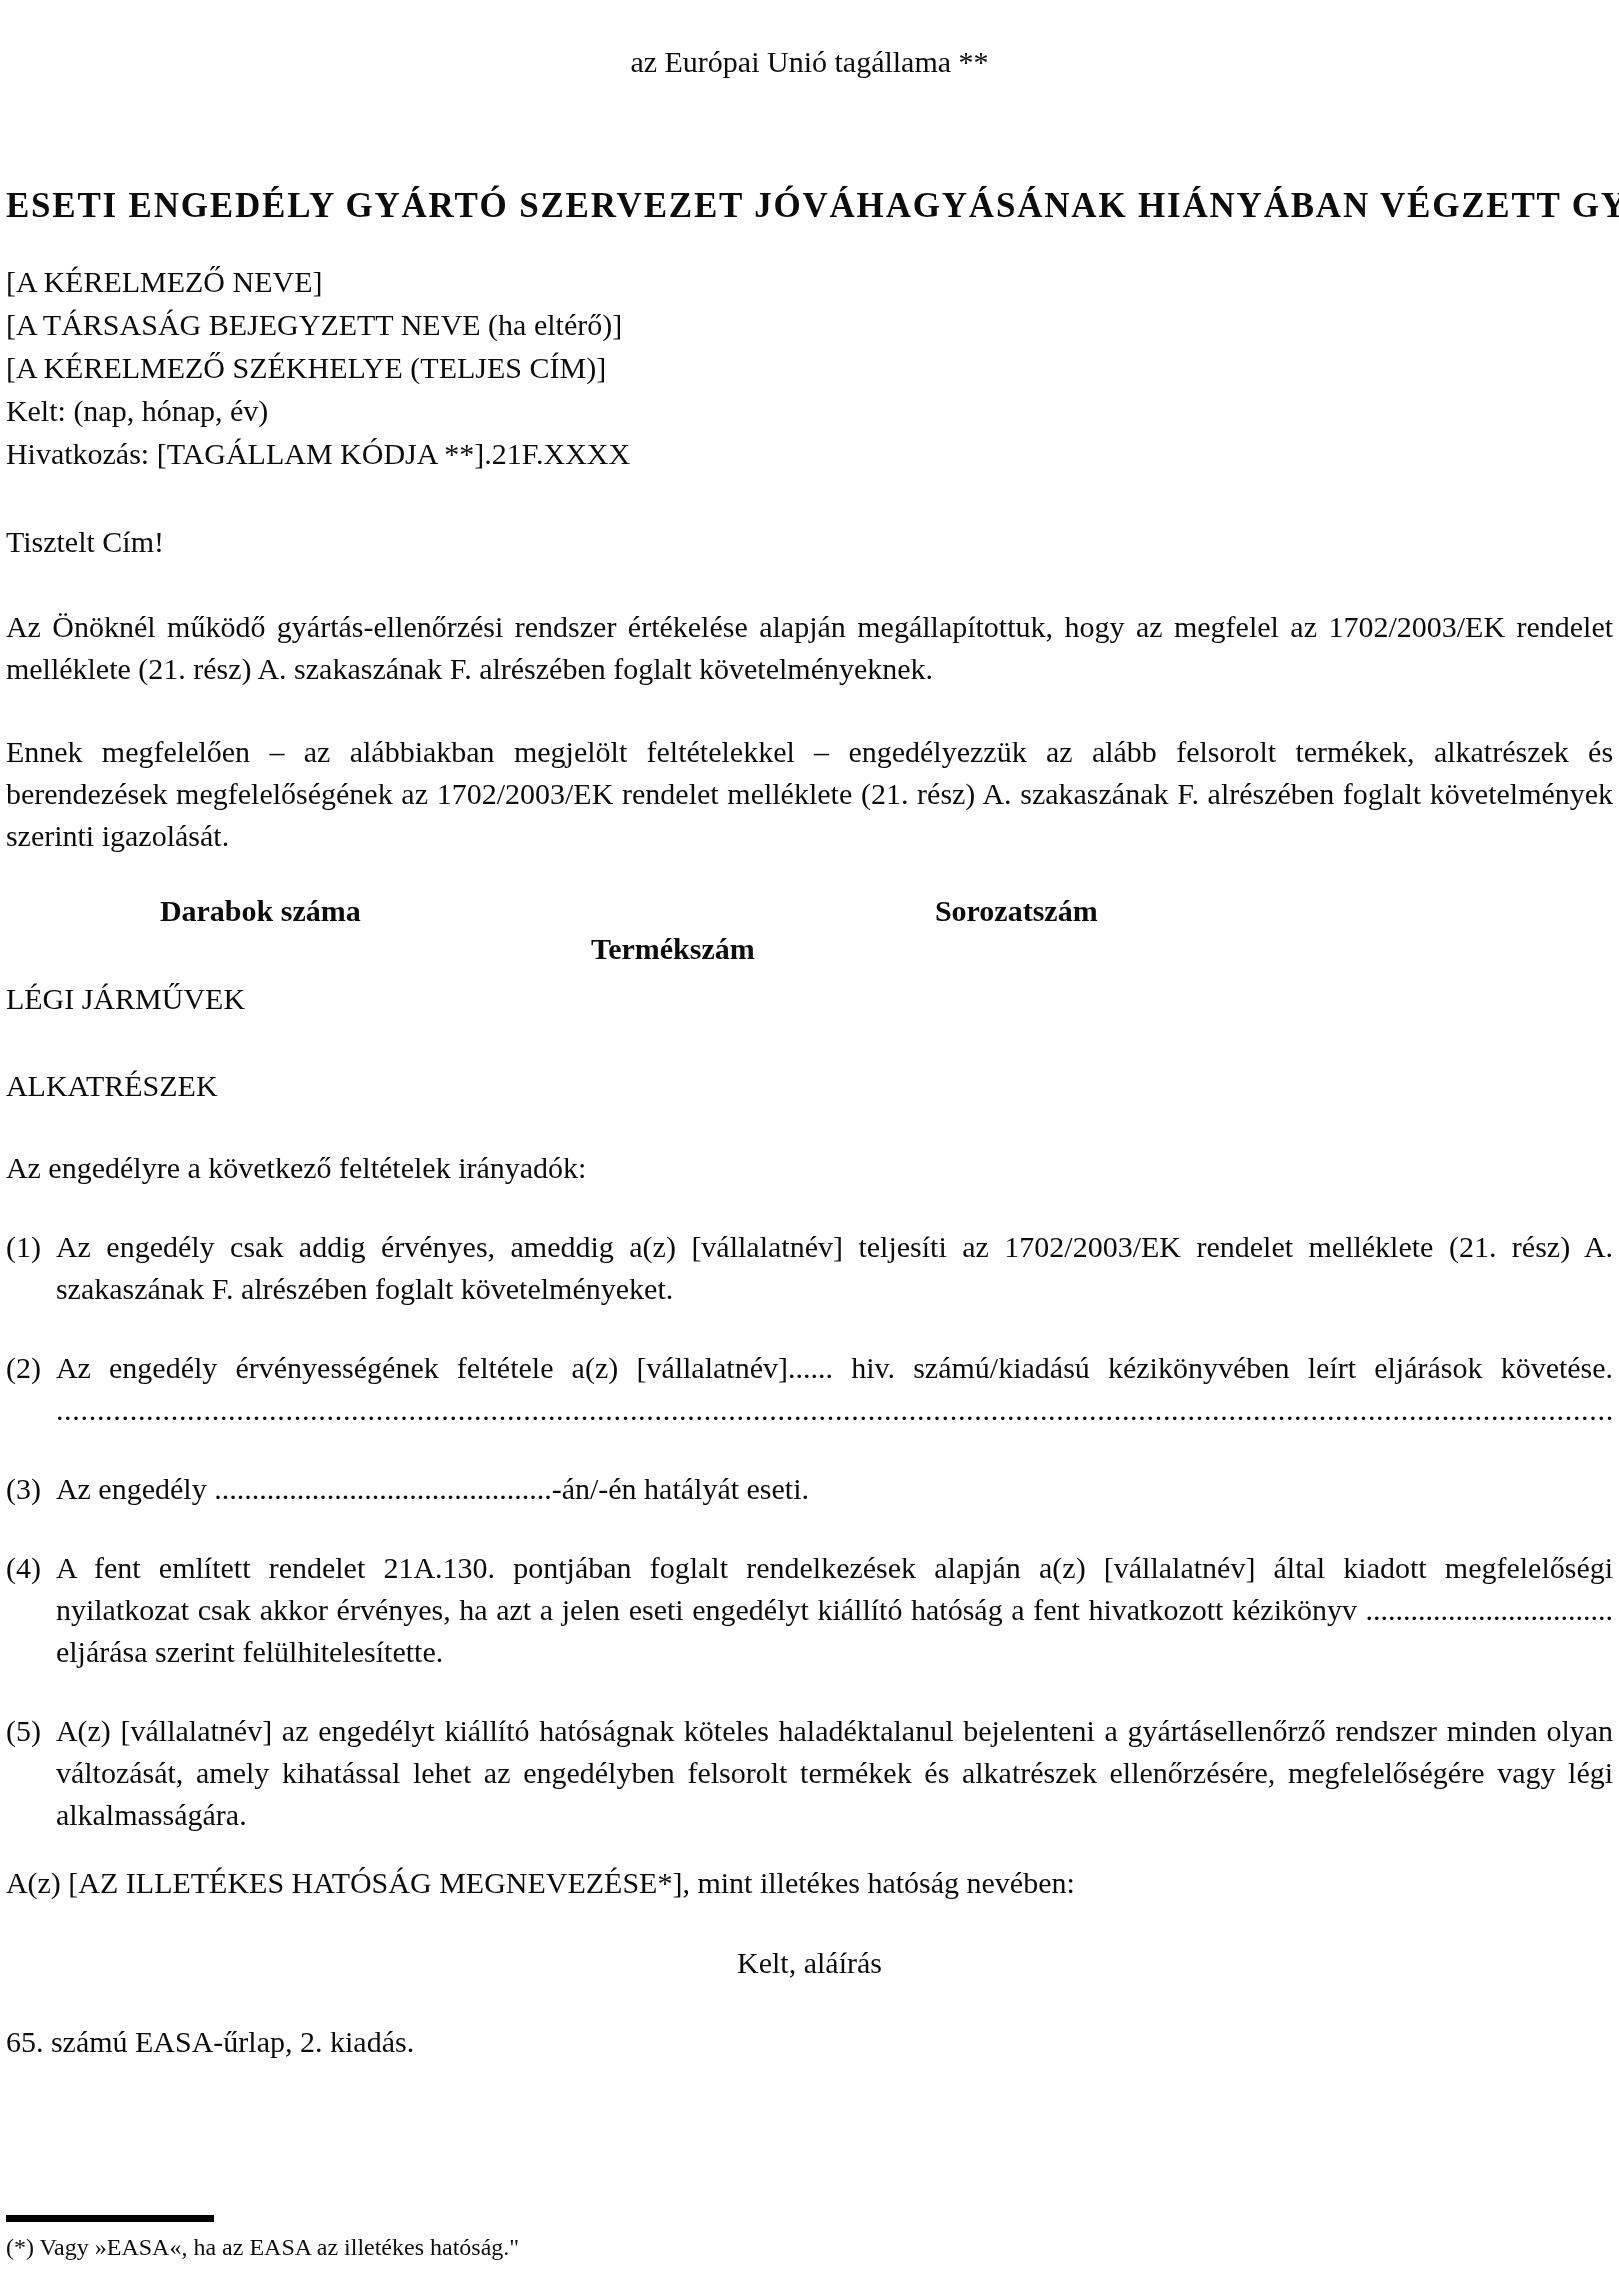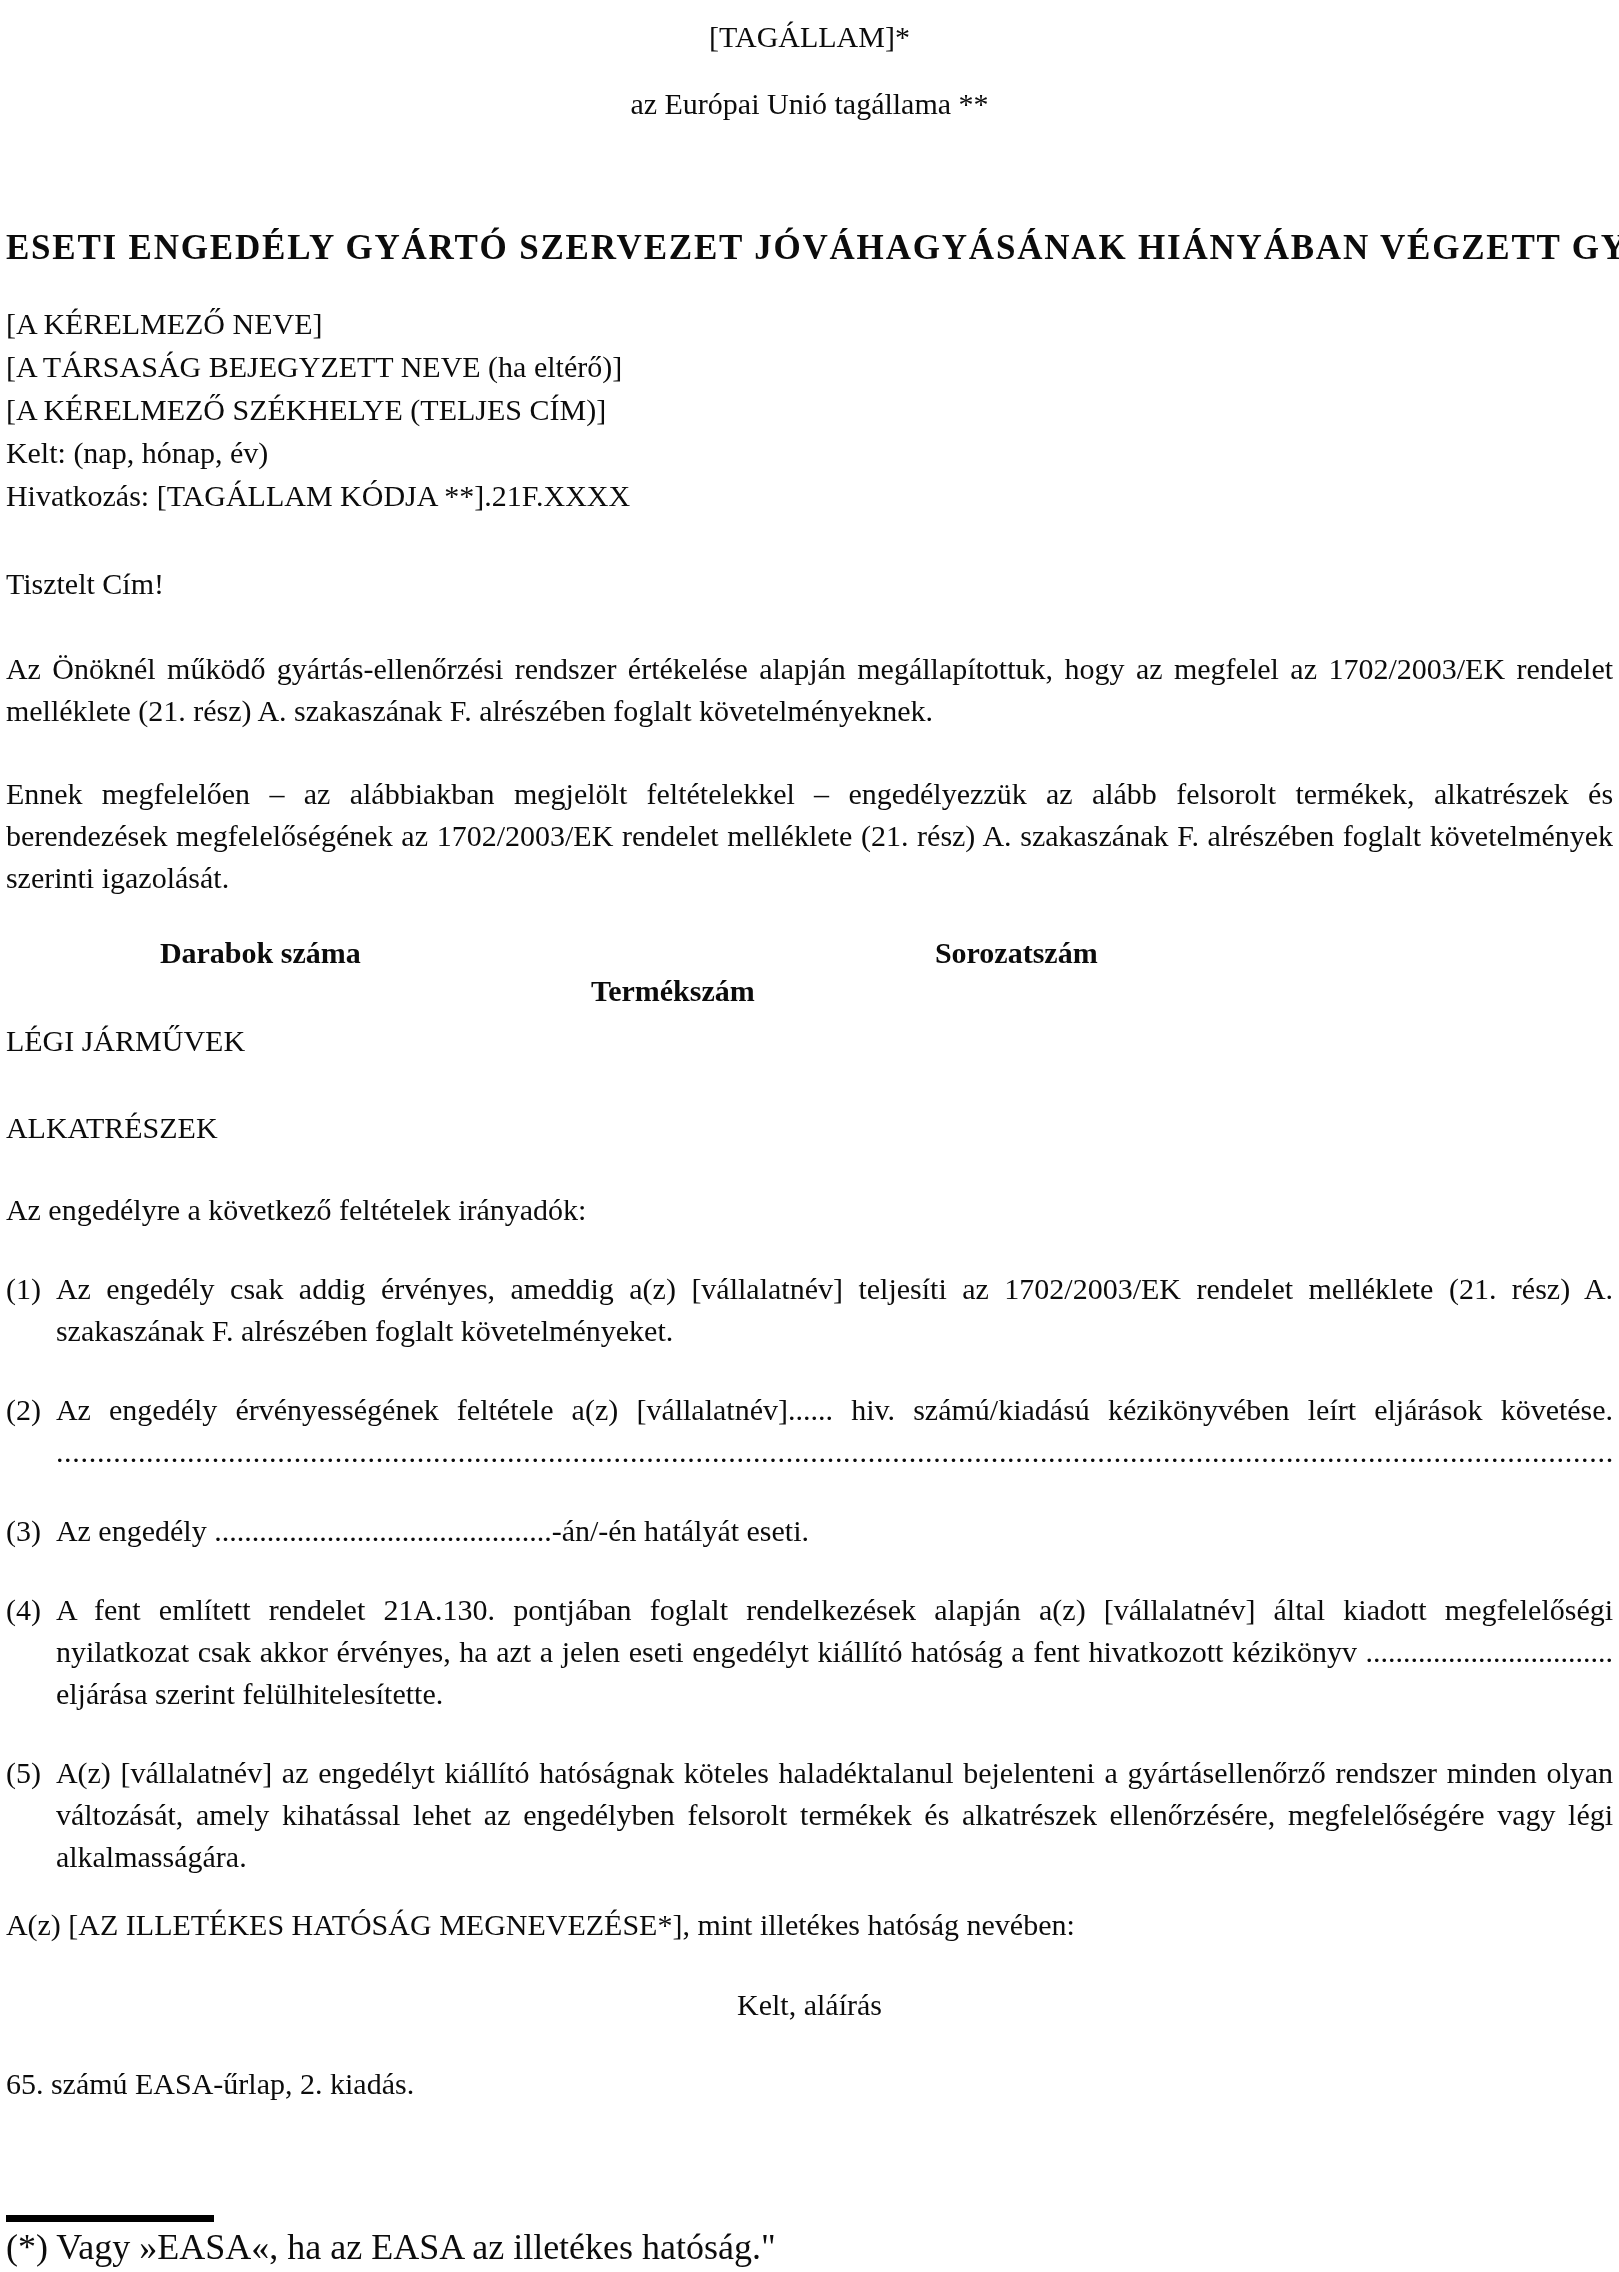"[TAGÁLLAM]*" div.center { html: <div>[TAGÁLLAM]*</div> -> none }
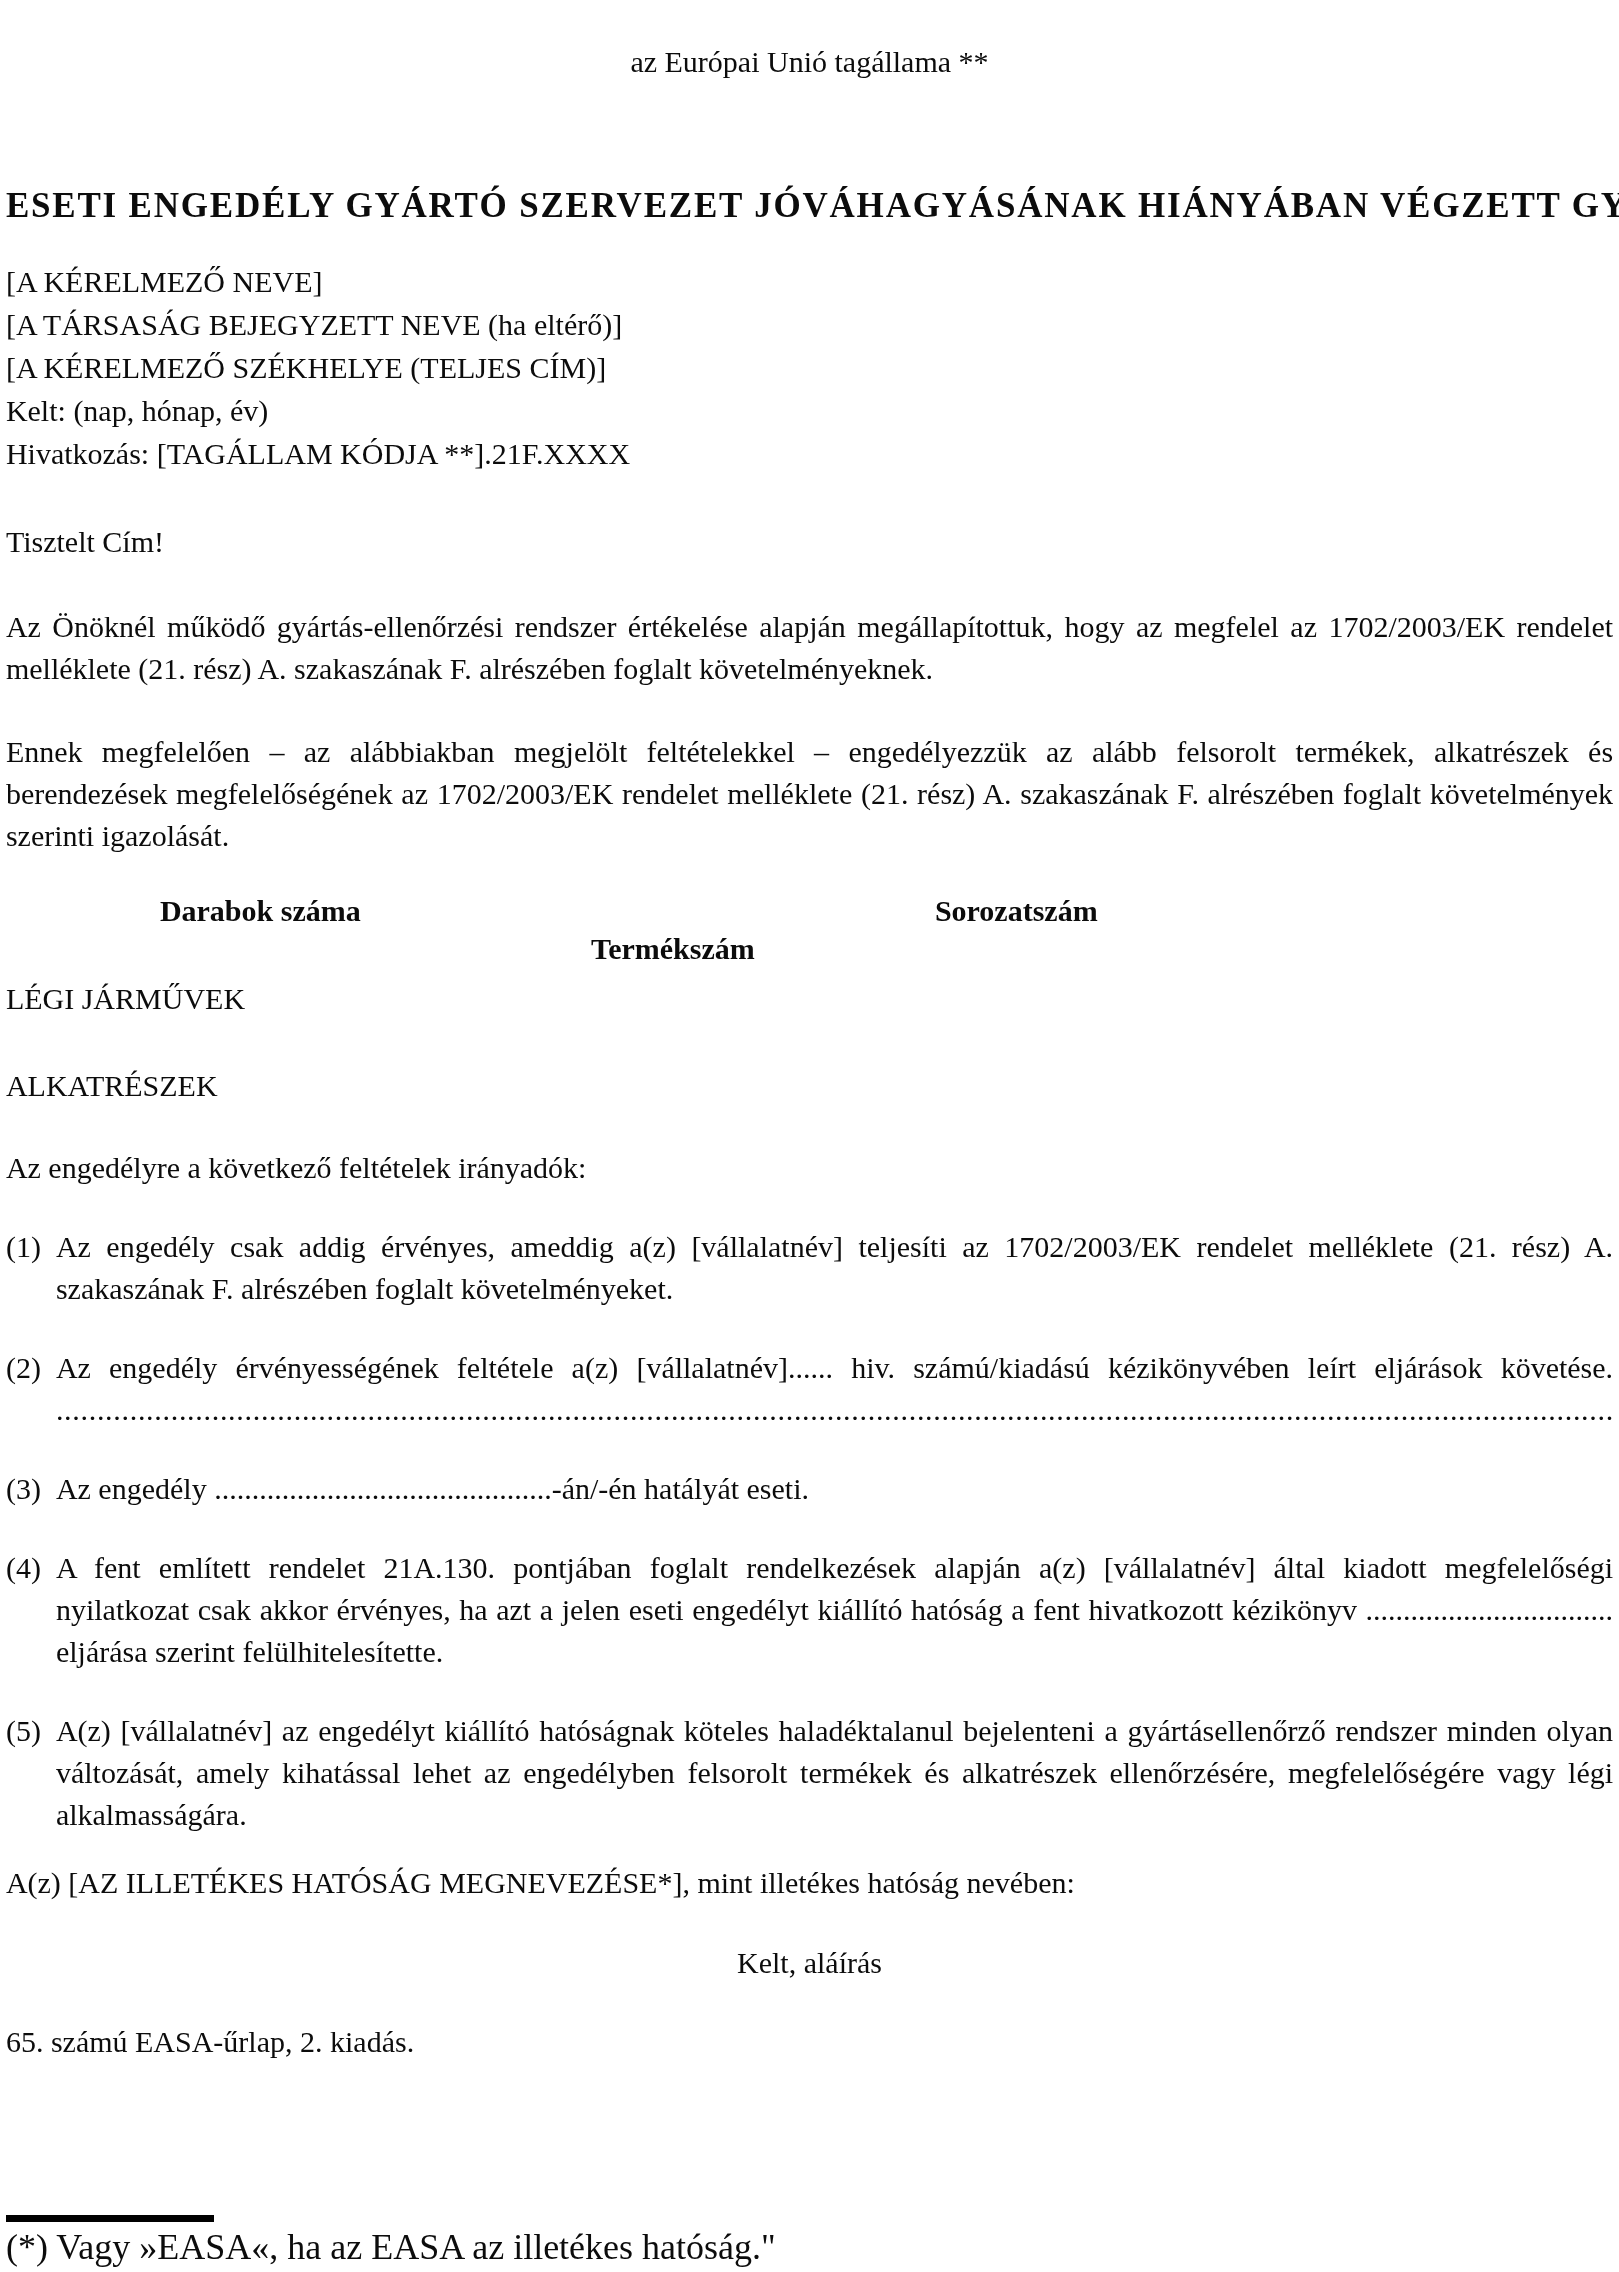"(*) Vagy »EASA«, ha az" .footnote-text { font-size: 36px -> 24px }
